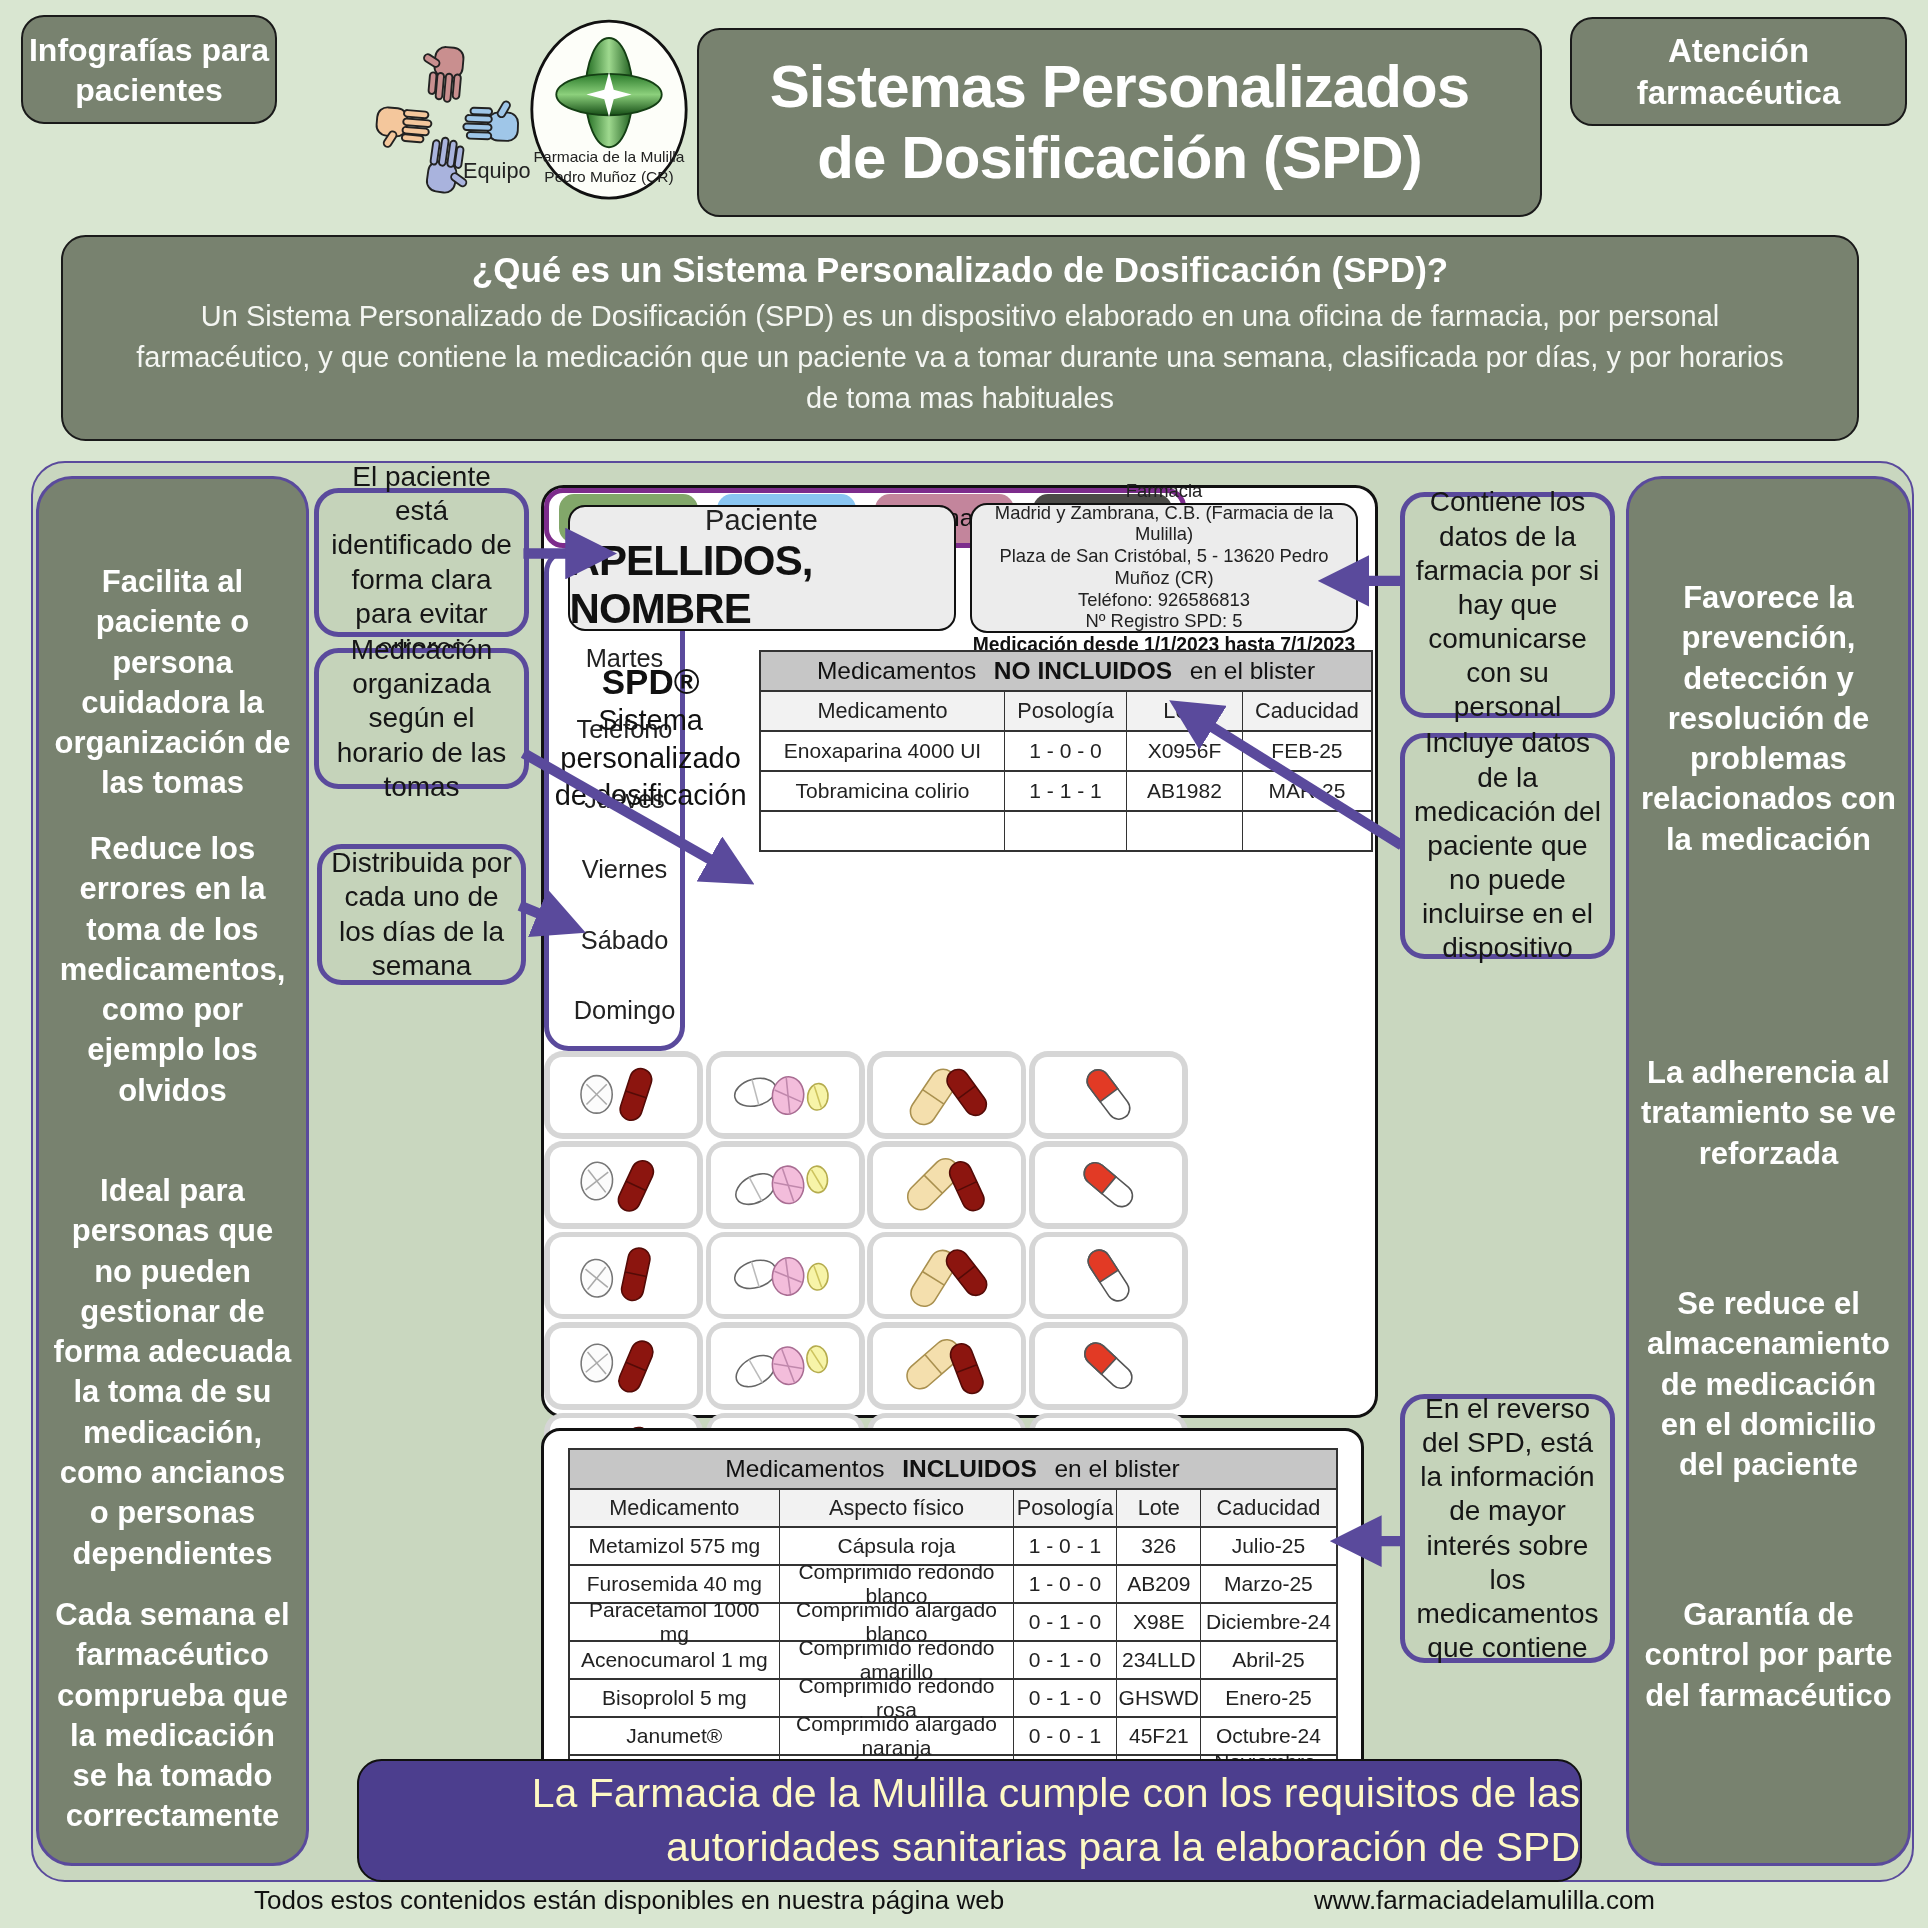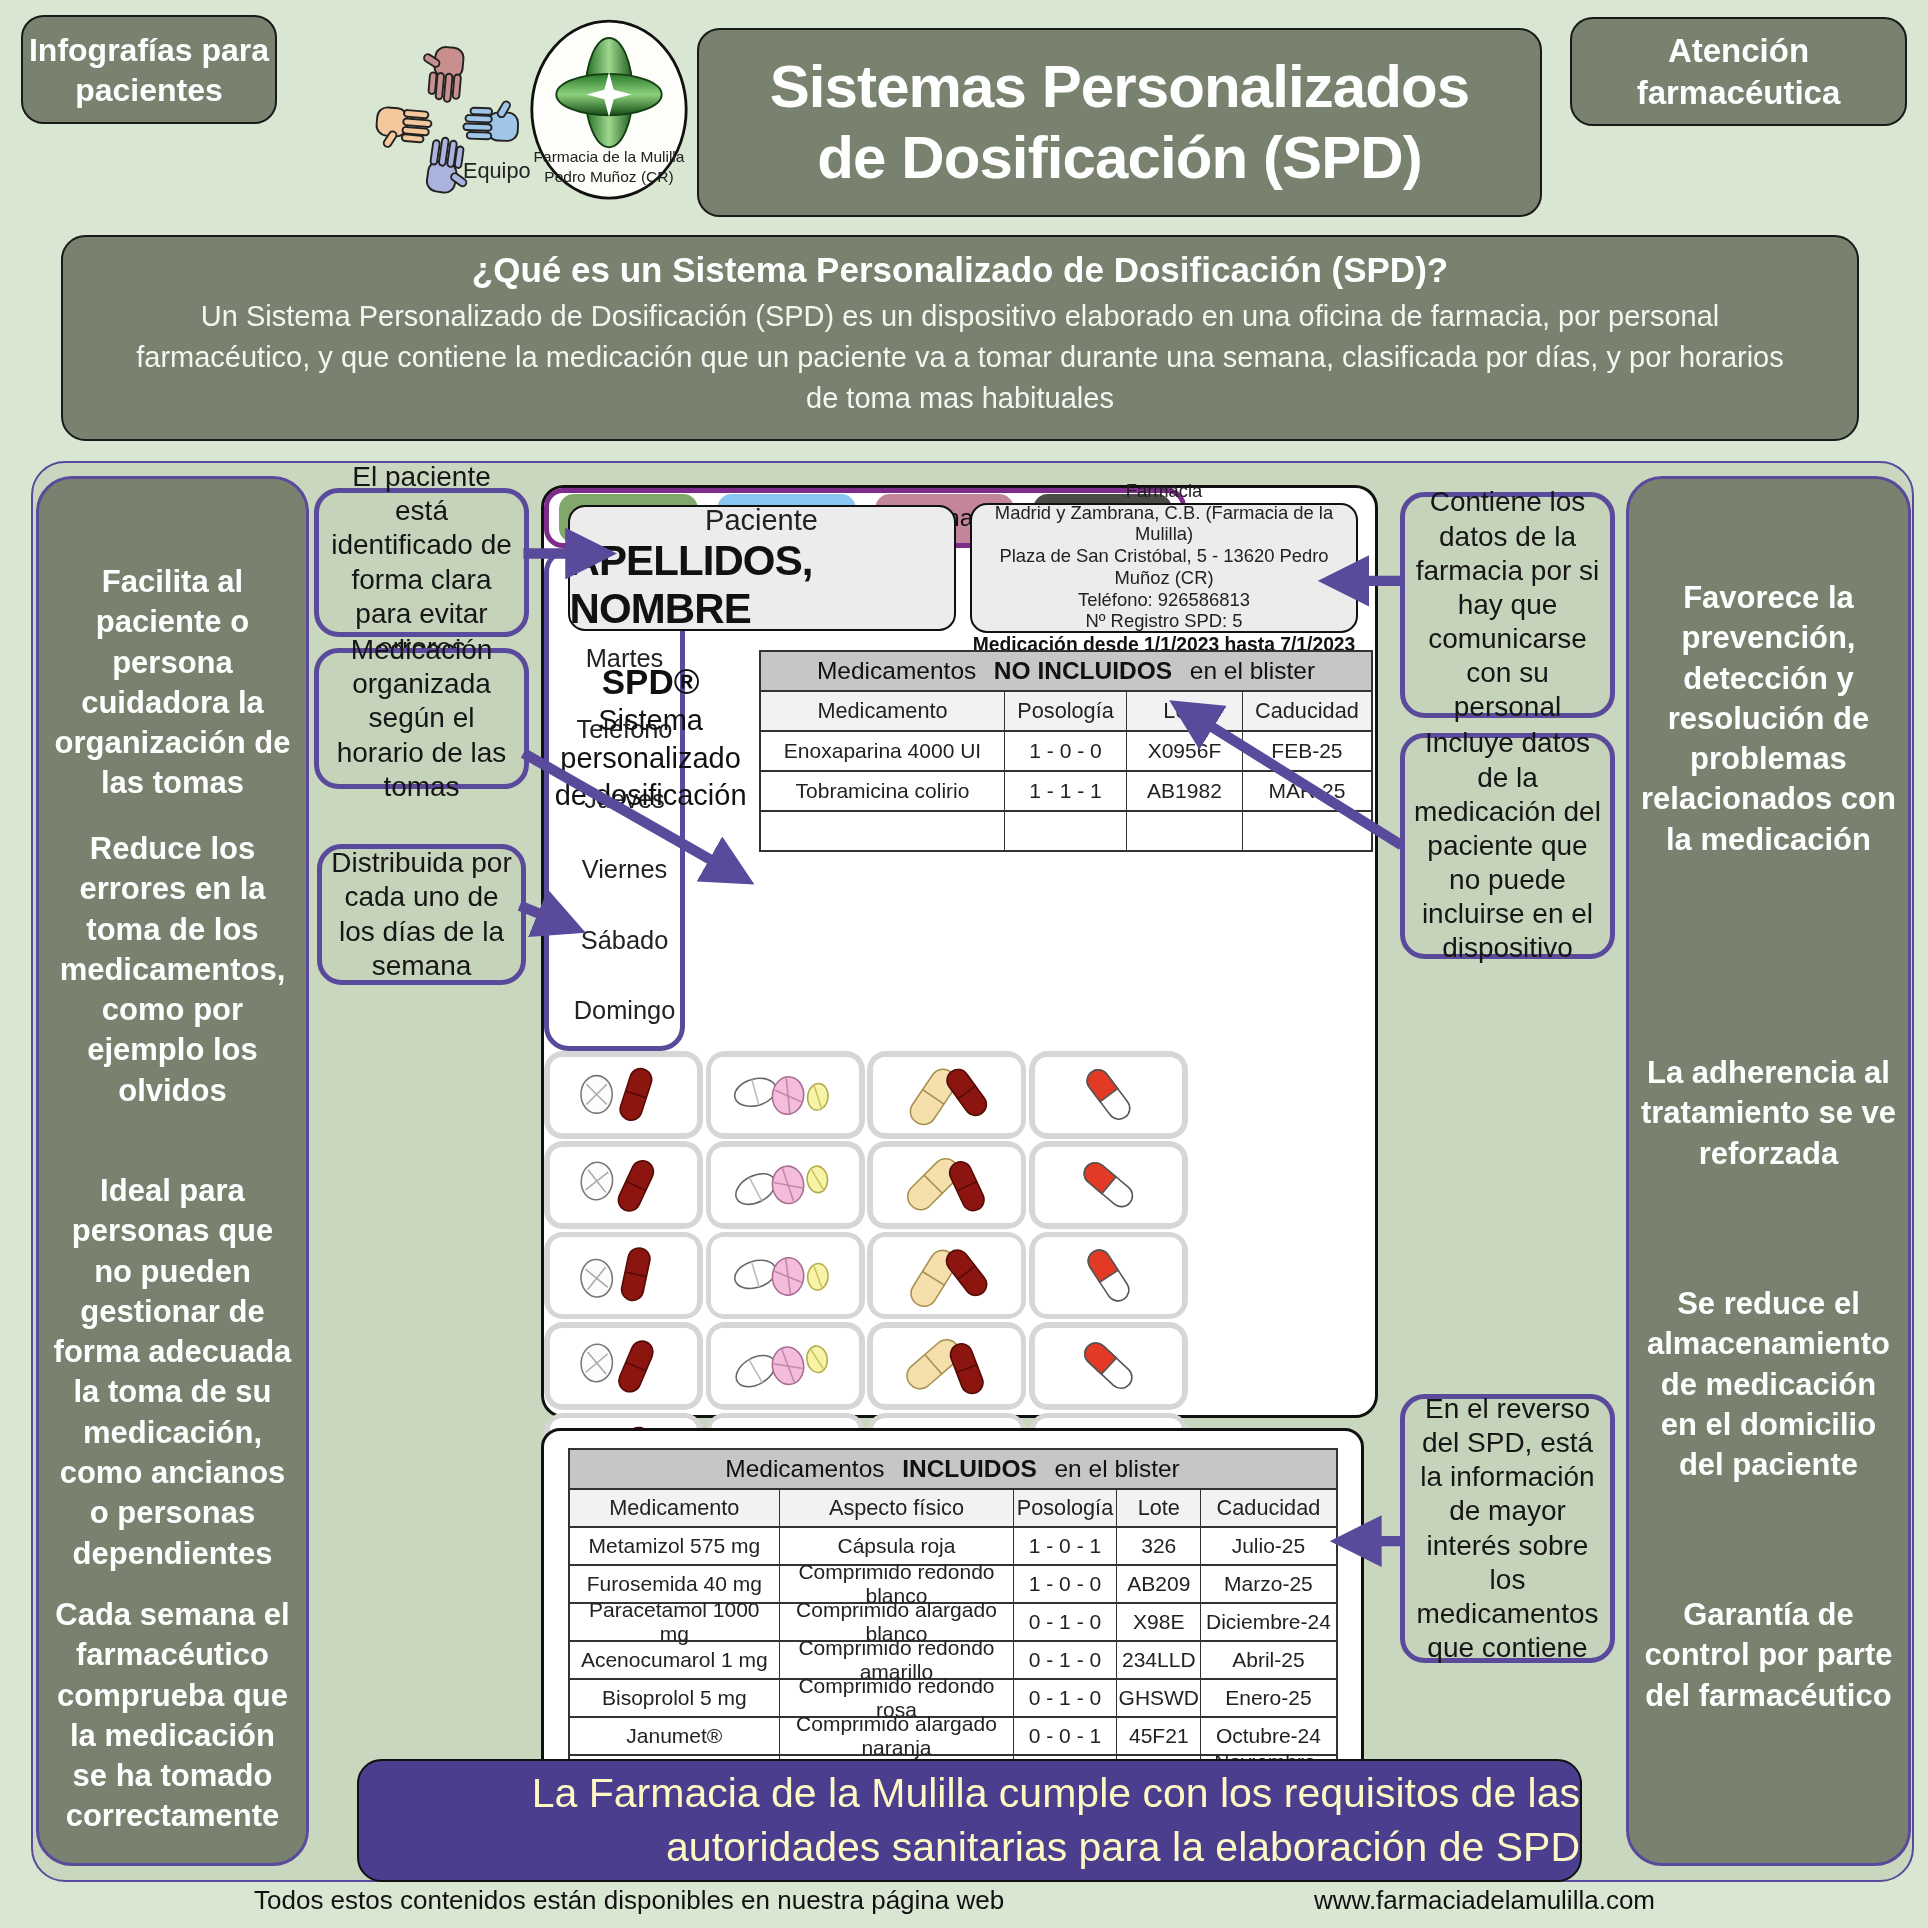"Infografías para pacientes" #badge-left { border-radius: none -> 23px }
